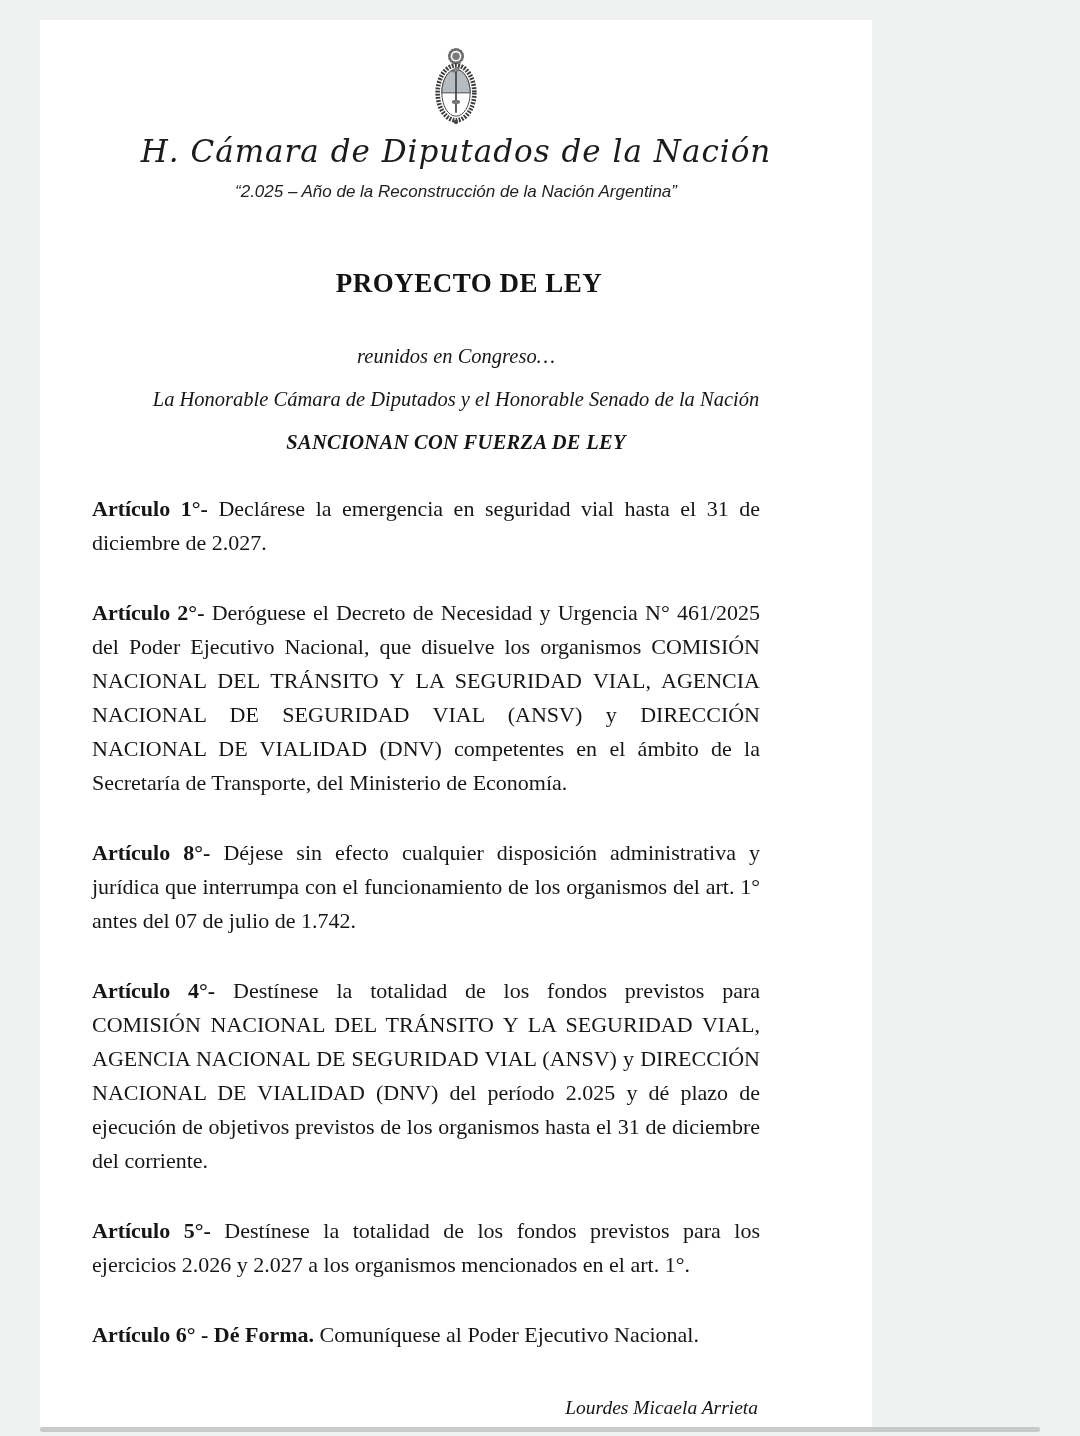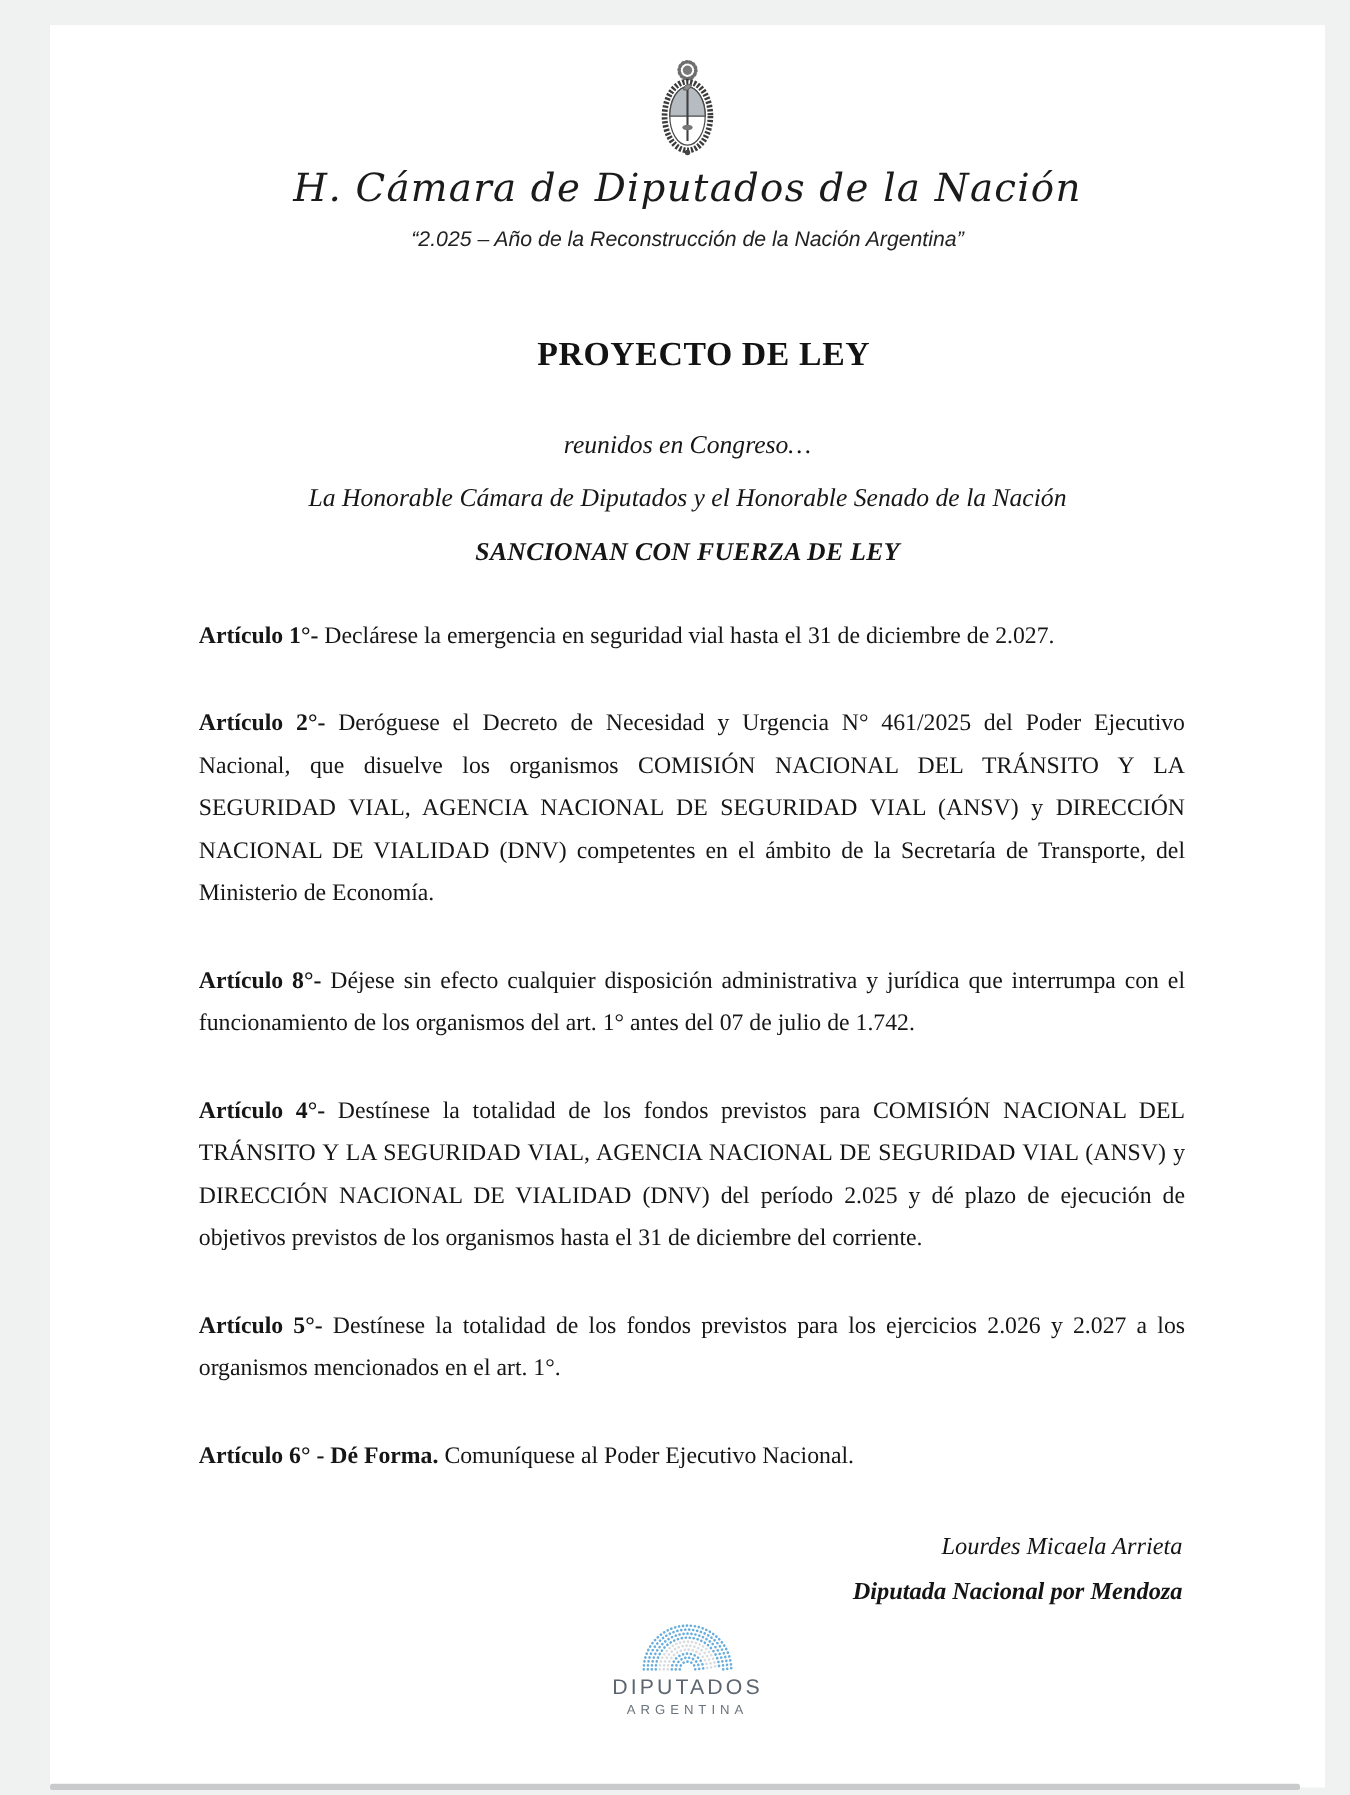"H. Cámara de Diputados de" .page { width: 1020px -> 832px }
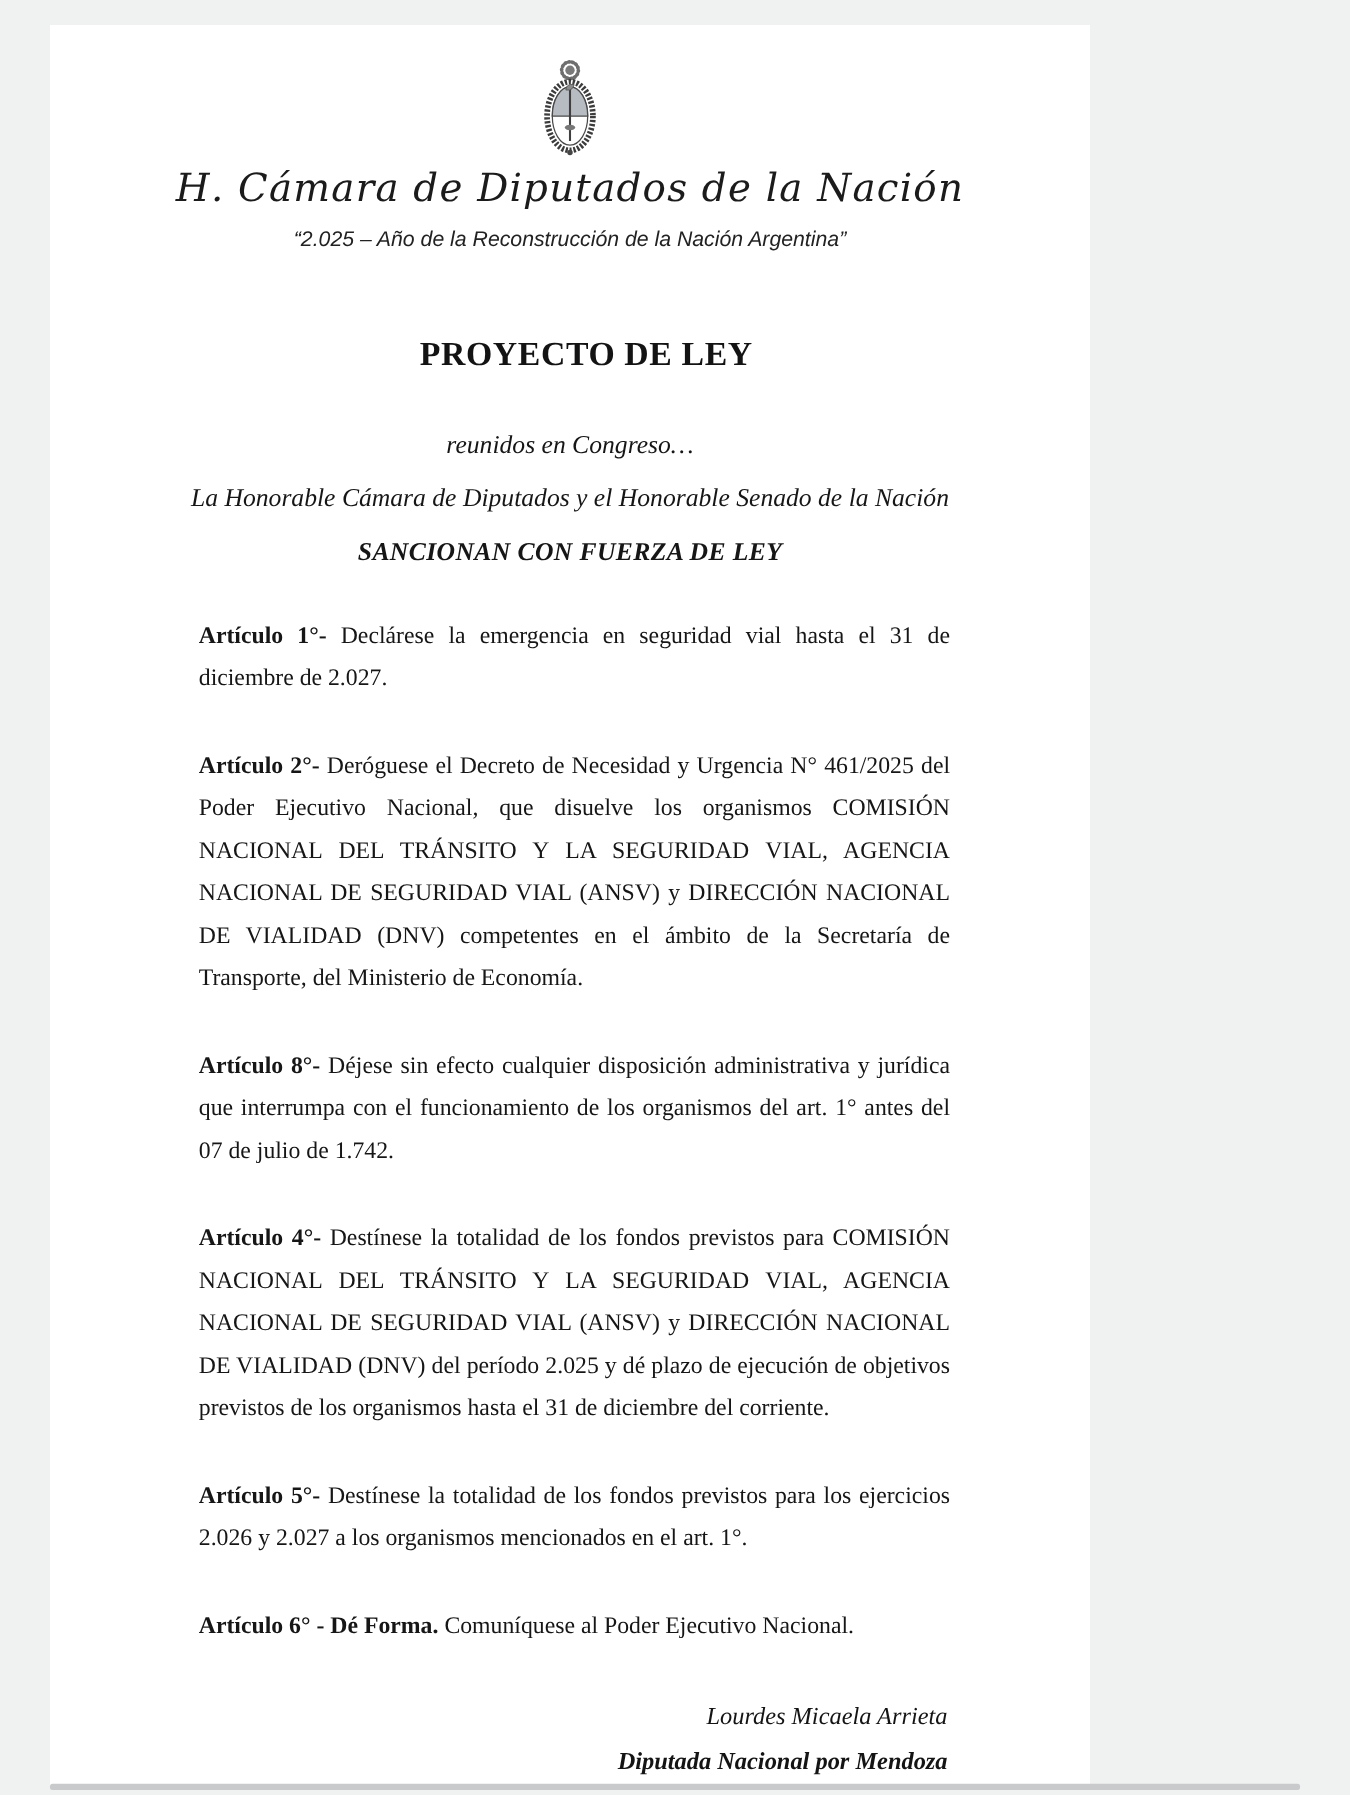"Artículo 1°- Declárese la emergencia" .articles { font-size: 19px -> 22px; padding: 0 112px 0 119px -> 0 112px 0 52px }
